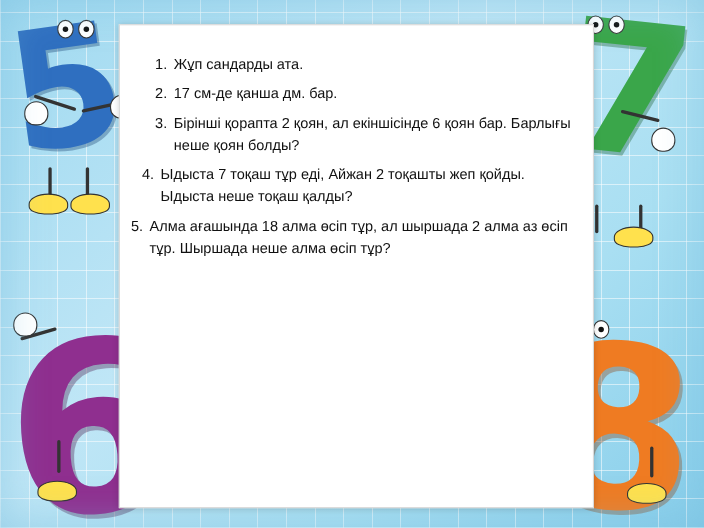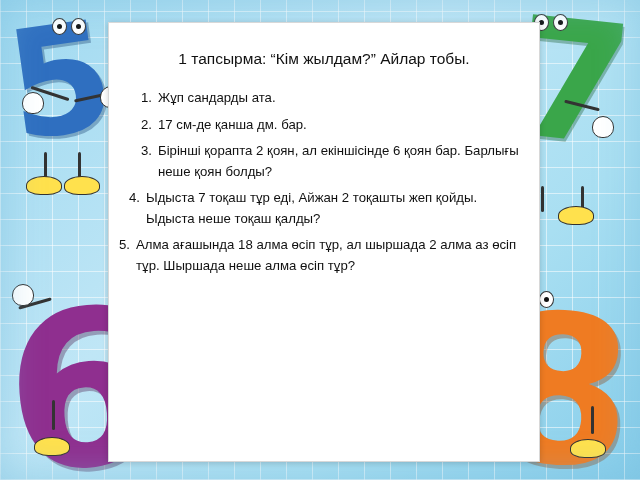"1 тапсырма: “Кім жылдам?” Айлар" div.title { html: <div>1 тапсырма: “Кім жылдам?” Айлар тобы.</div> -> none }
